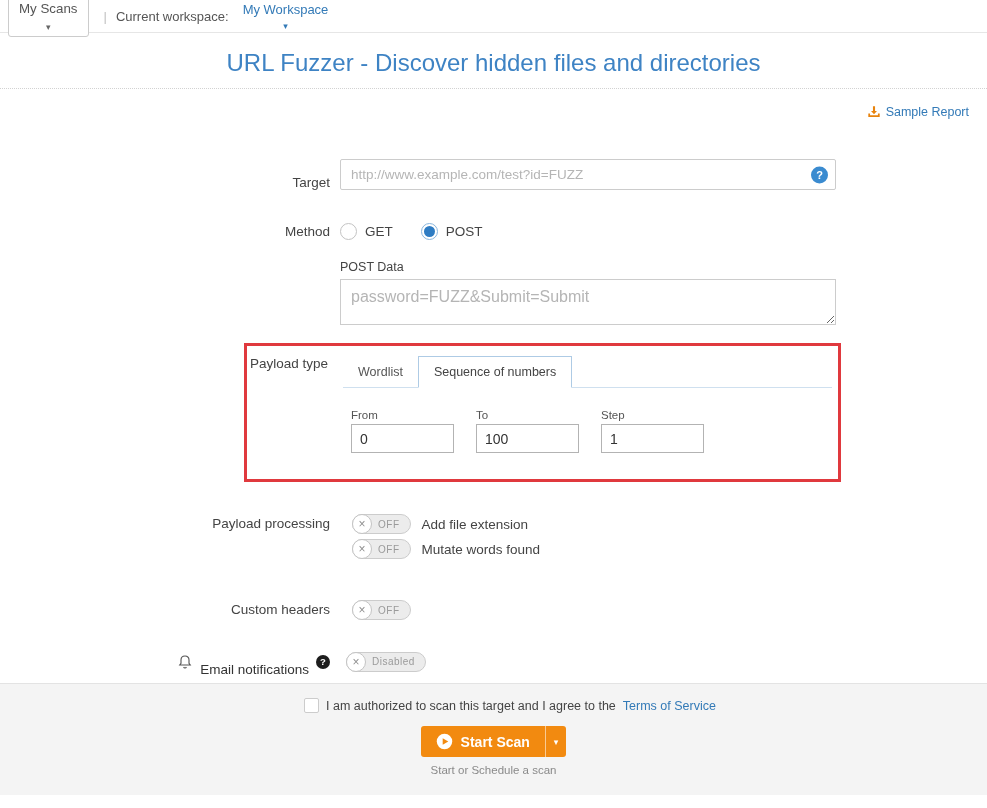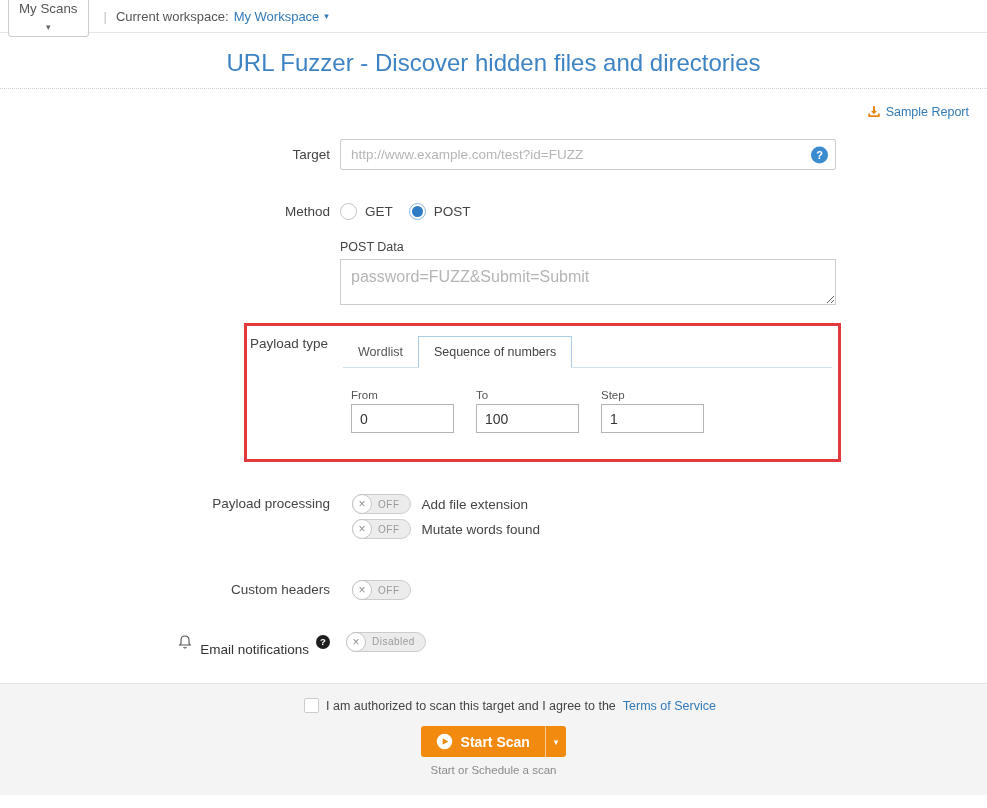"My Workspace" .ws-name { flex-direction: none -> column; margin-left: 5px -> 14px }
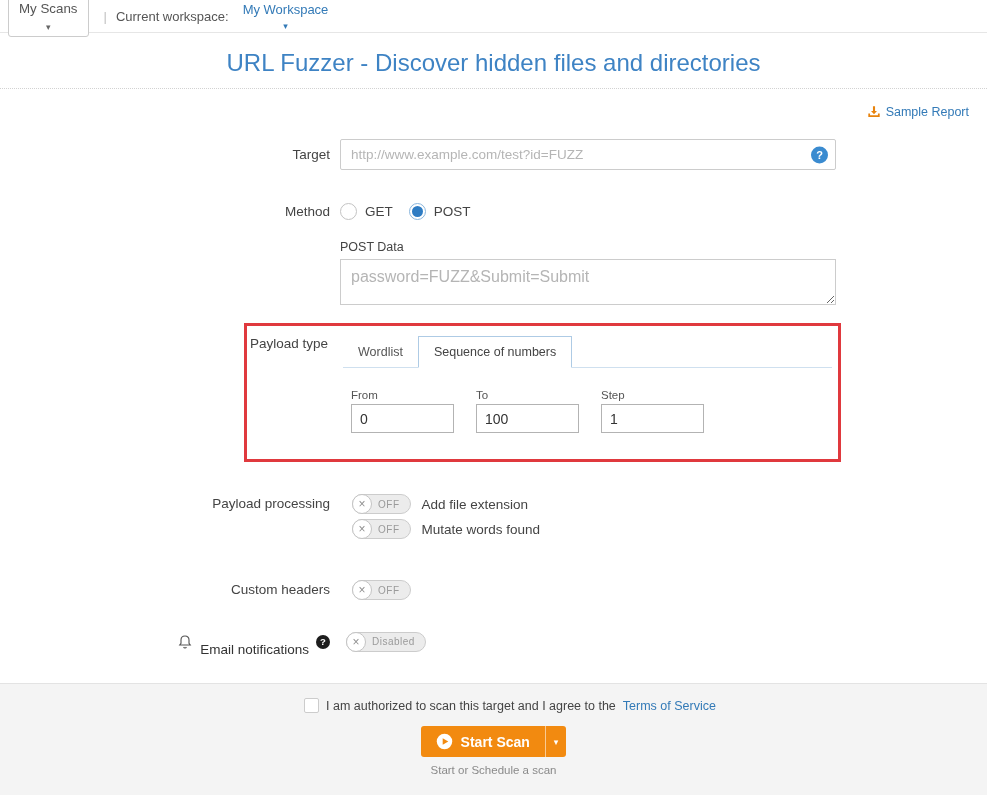"Target" .target-row { align-items: none -> flex-end; margin-top: 17px -> 37px }
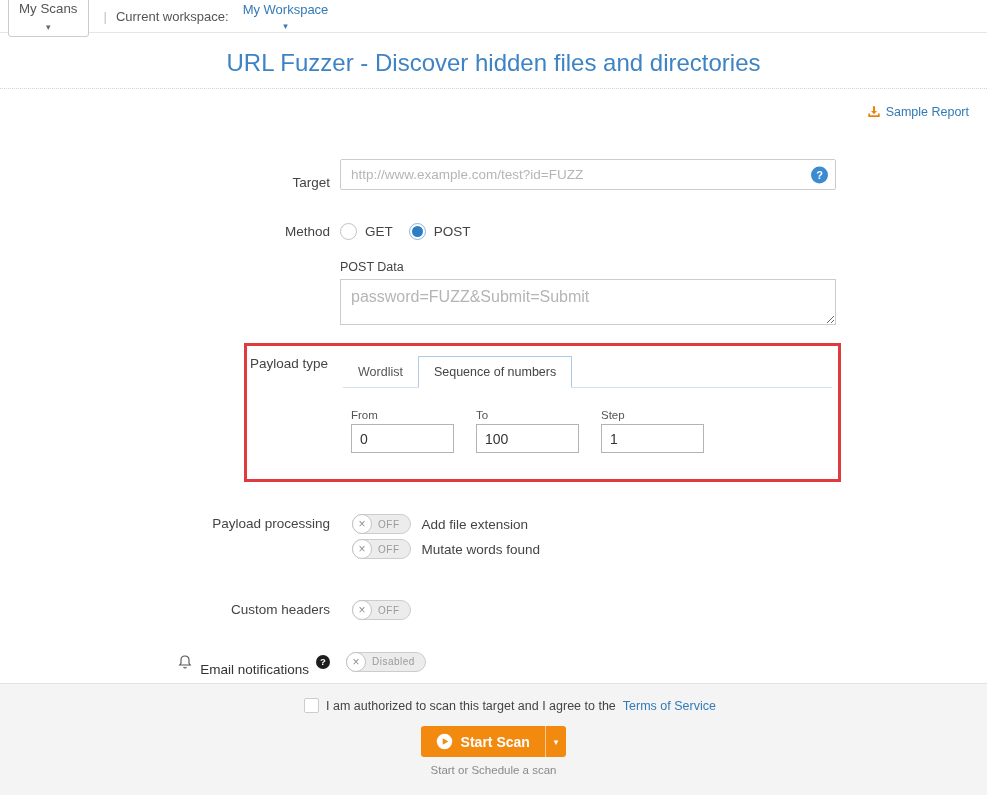"GET" .radio-group { gap: none -> 12px }
